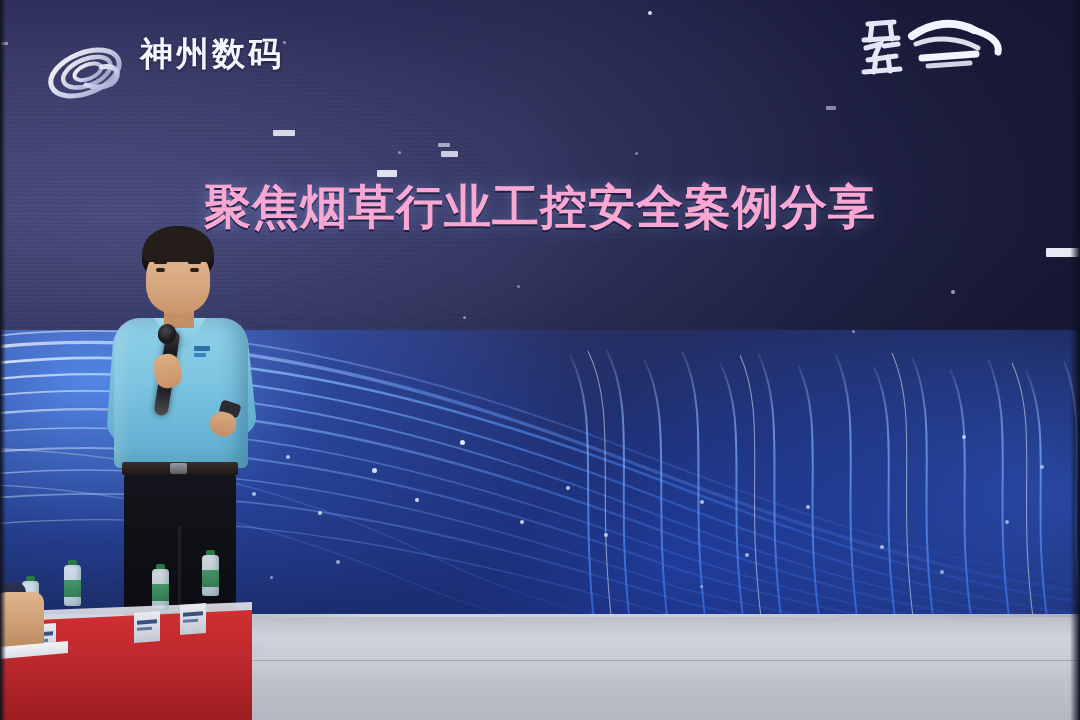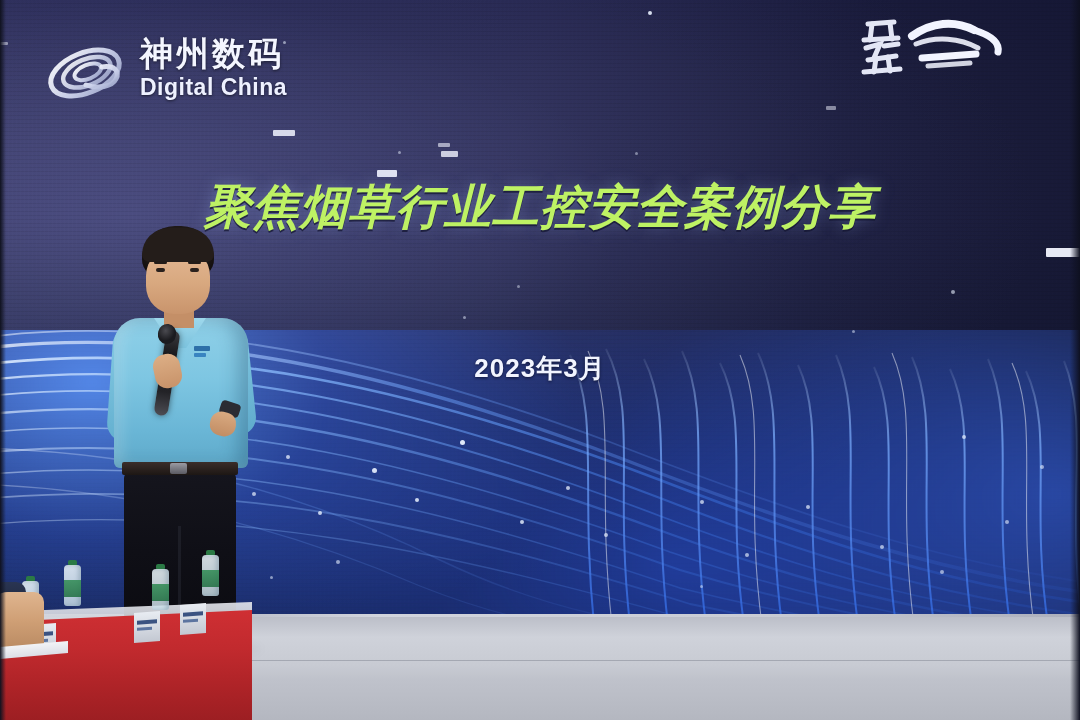"Digital China" span.brand-en { html: <span>Digital China</span> -> none }
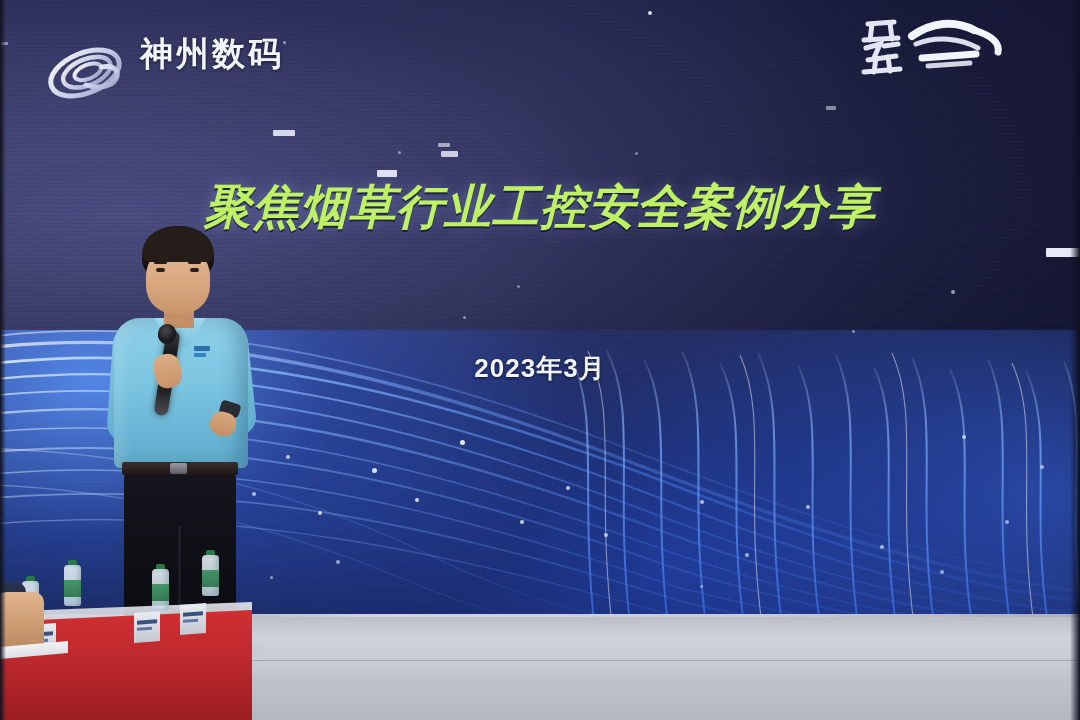"聚焦烟草行业工控安全案例分享" .slide-title { color: #bef264 -> #f9a8d4; font-style: italic -> none }
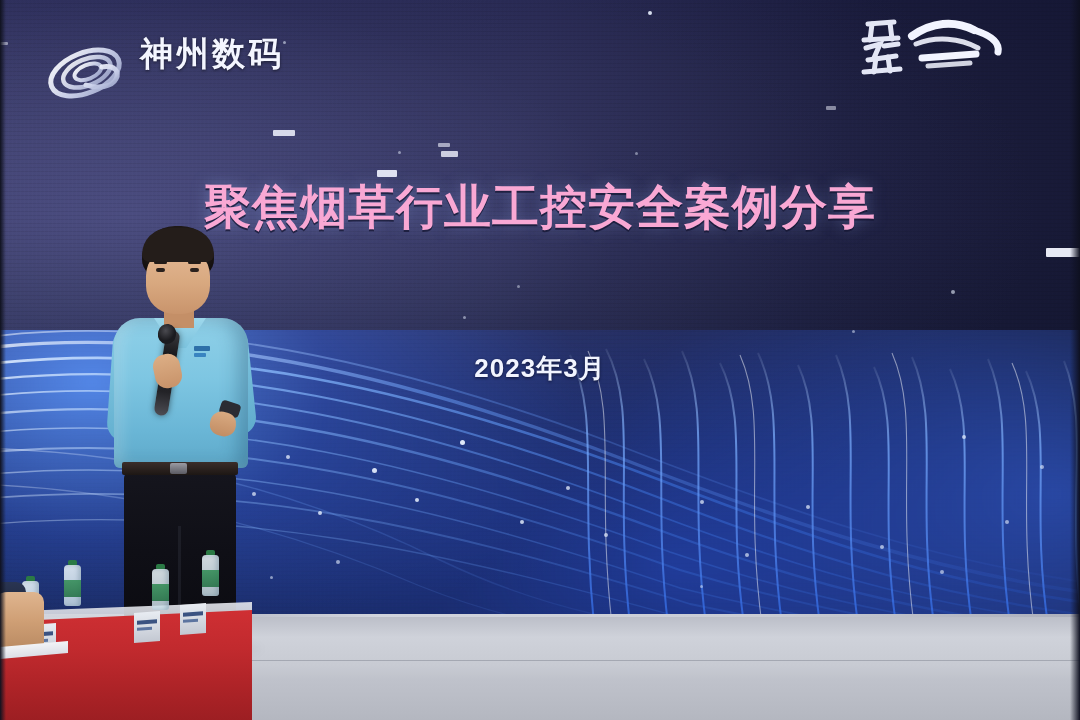"2023年3月" div.slide-date { html: <div>2023年3月</div> -> none }
